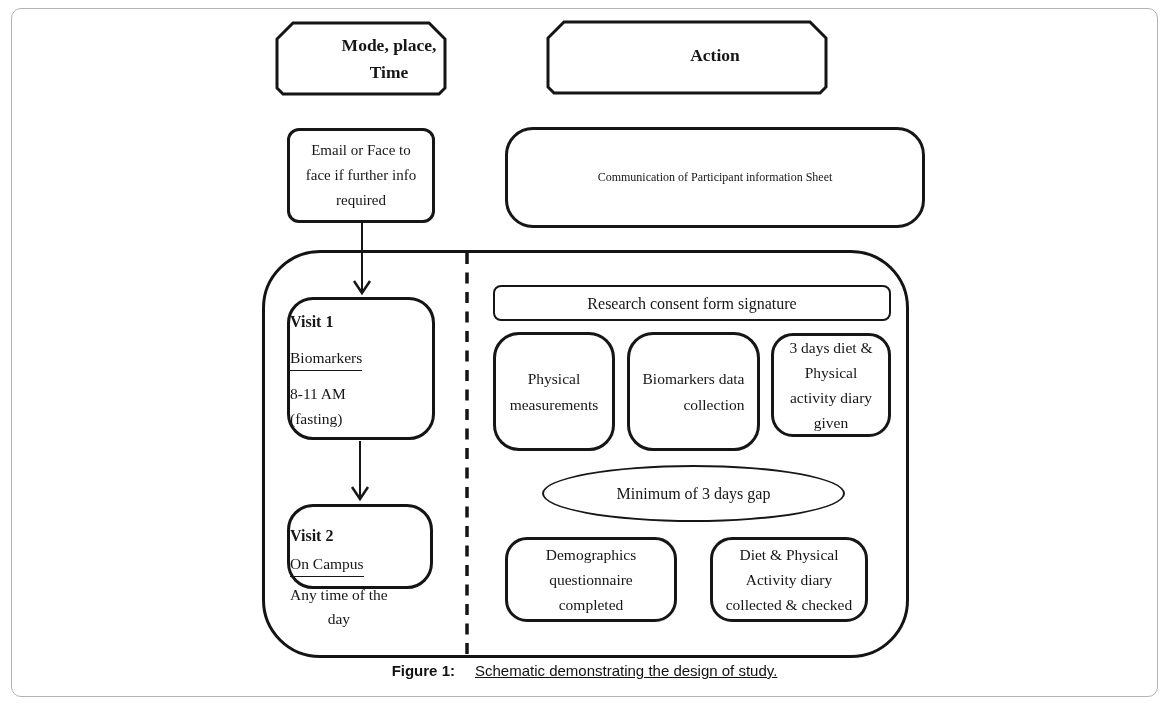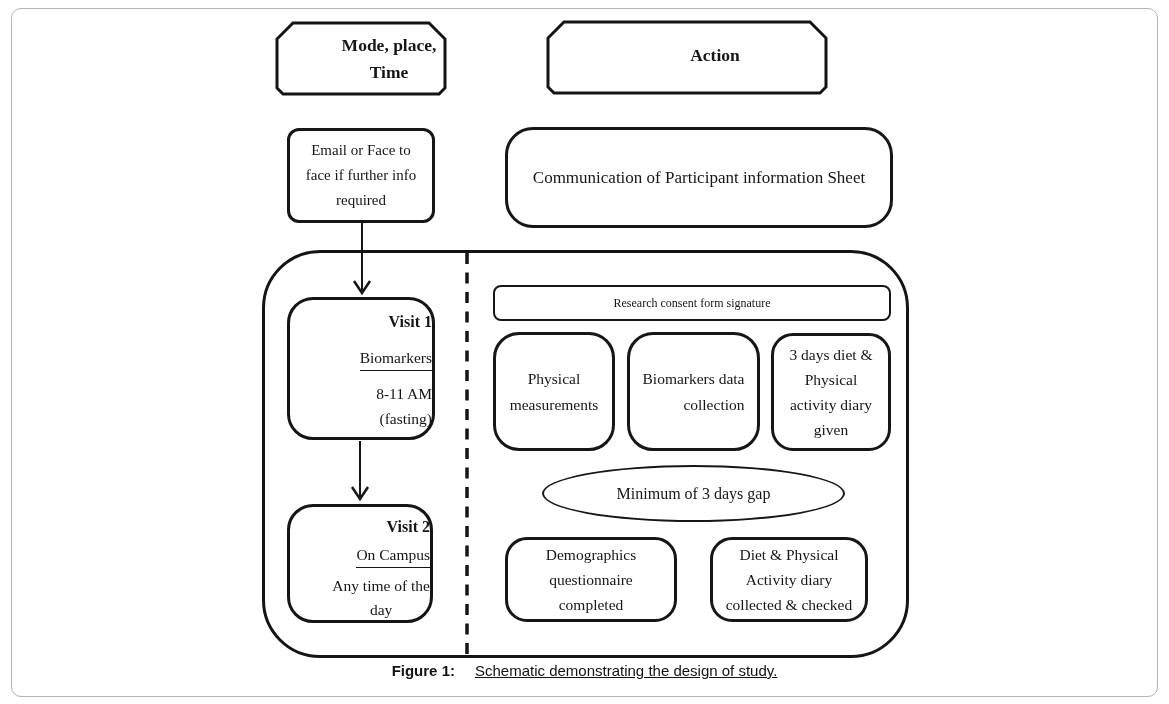"Communication of Participant information" .comm-box { font-size: 17px -> 12px; width: 388px -> 420px }
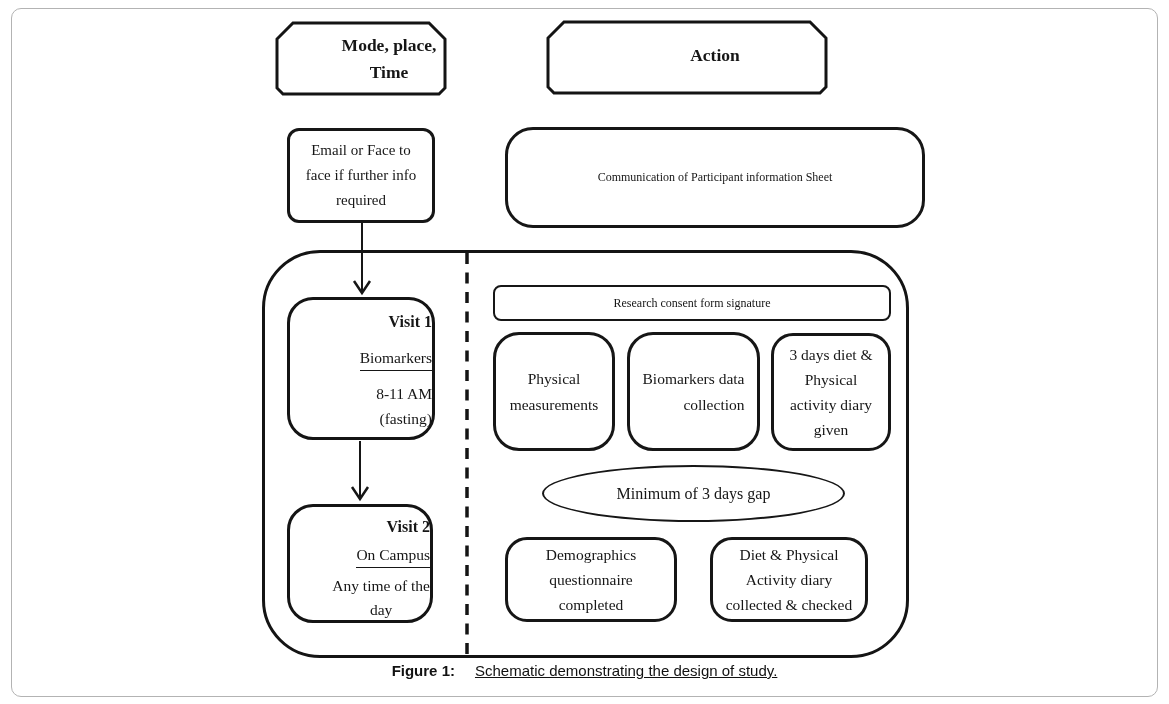"Research consent form signature" .consent-box { font-size: 12px -> 16px }
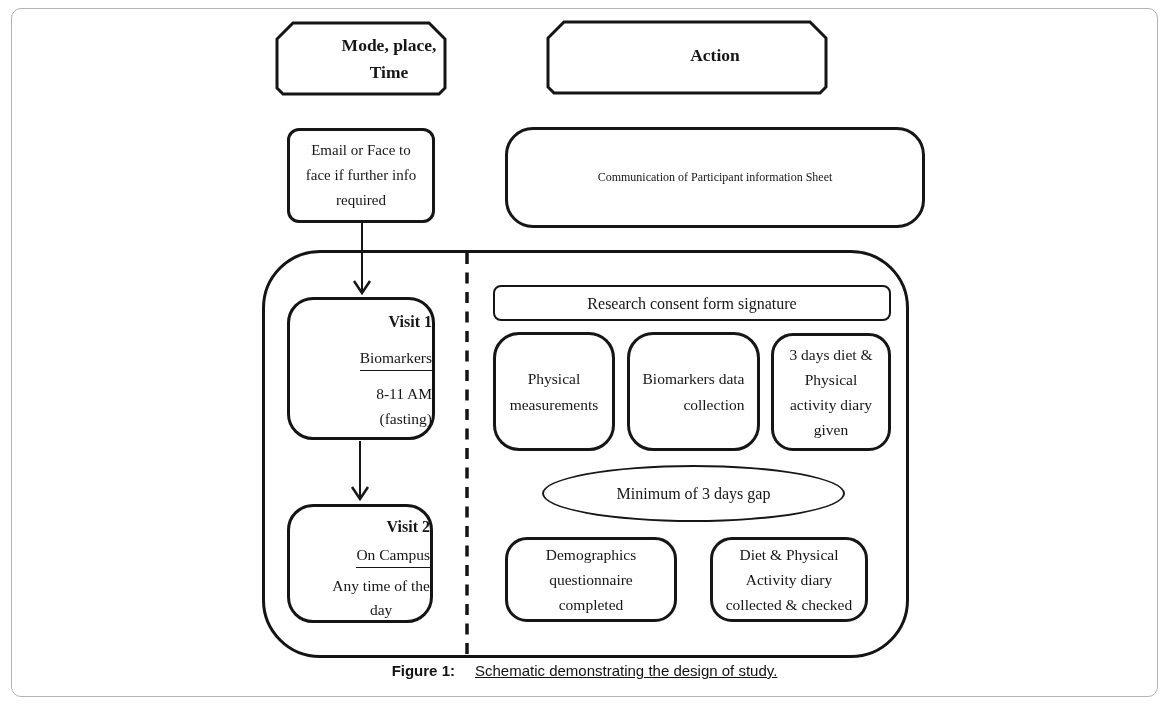"Visit 1" .visit-box { align-items: flex-end -> flex-start }
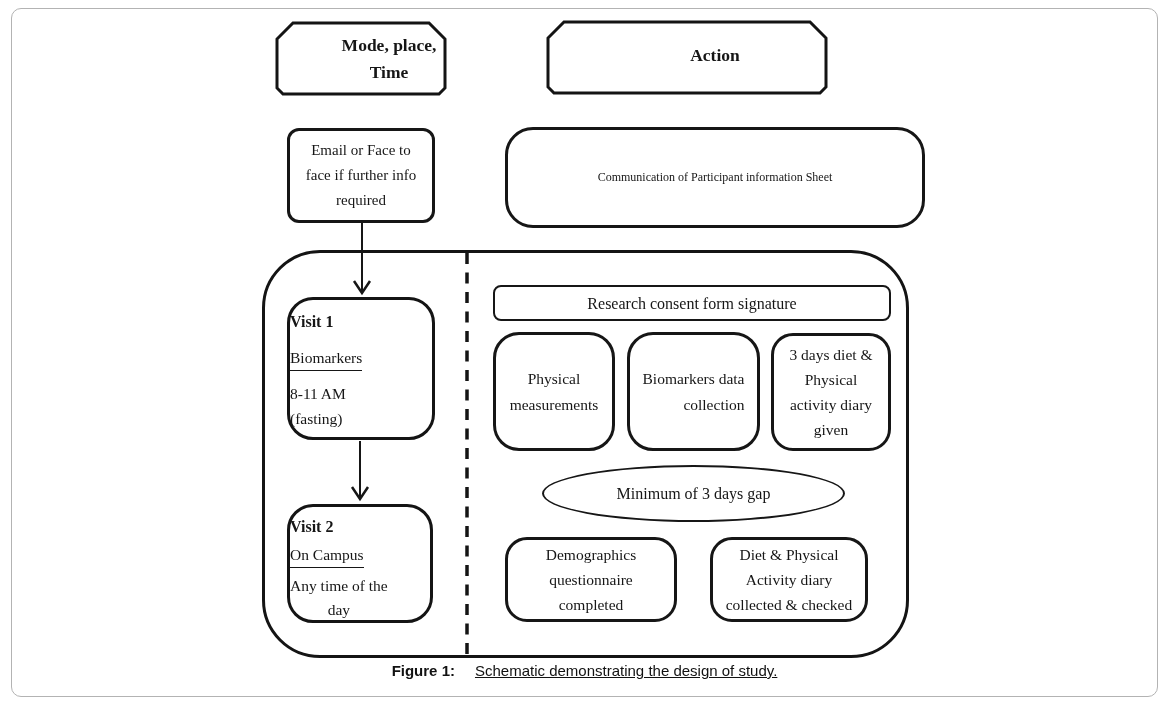"3 days diet &" .diet-given-box { height: 118px -> 104px }
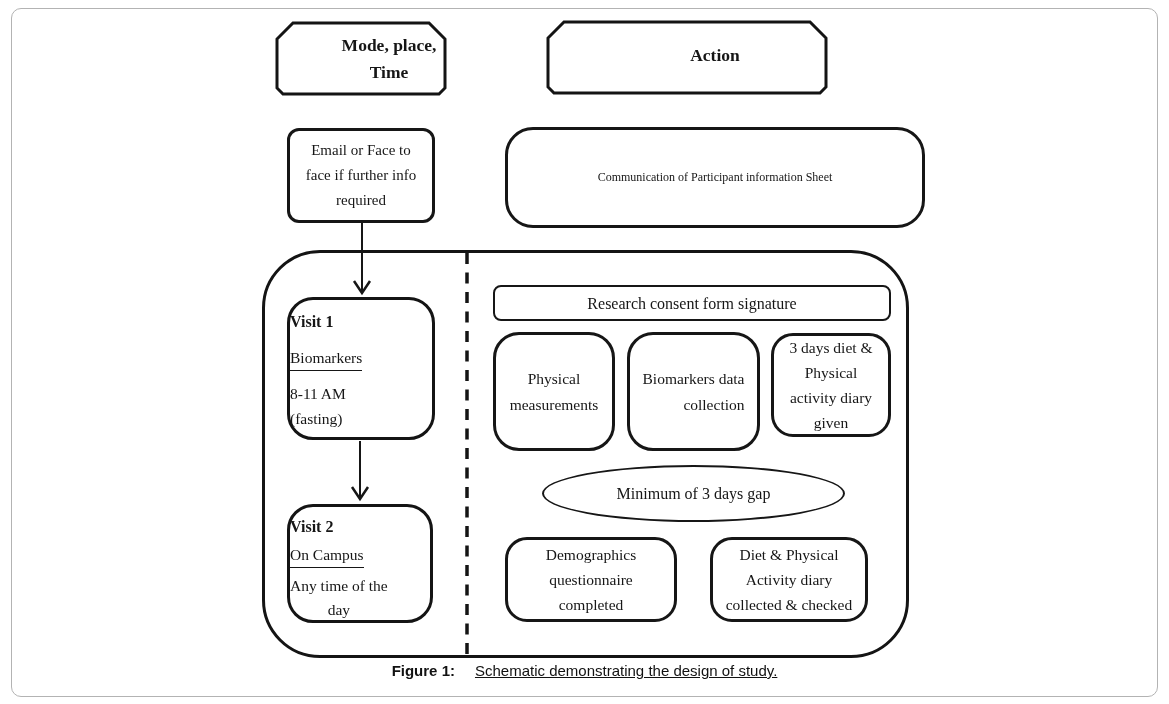"Visit 2" .visit2-box { height: 119px -> 85px; padding-top: 9px -> 18px }
